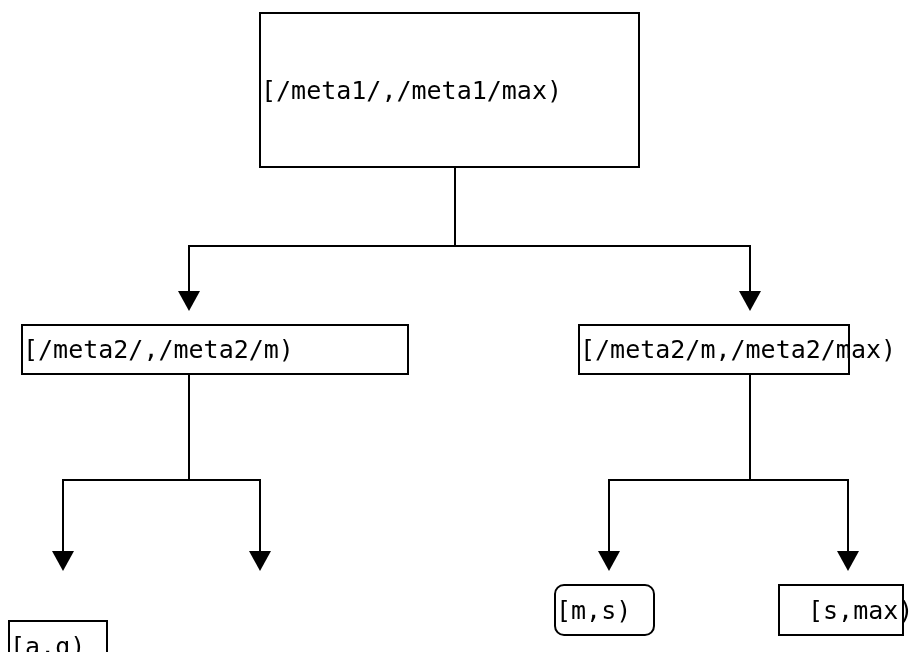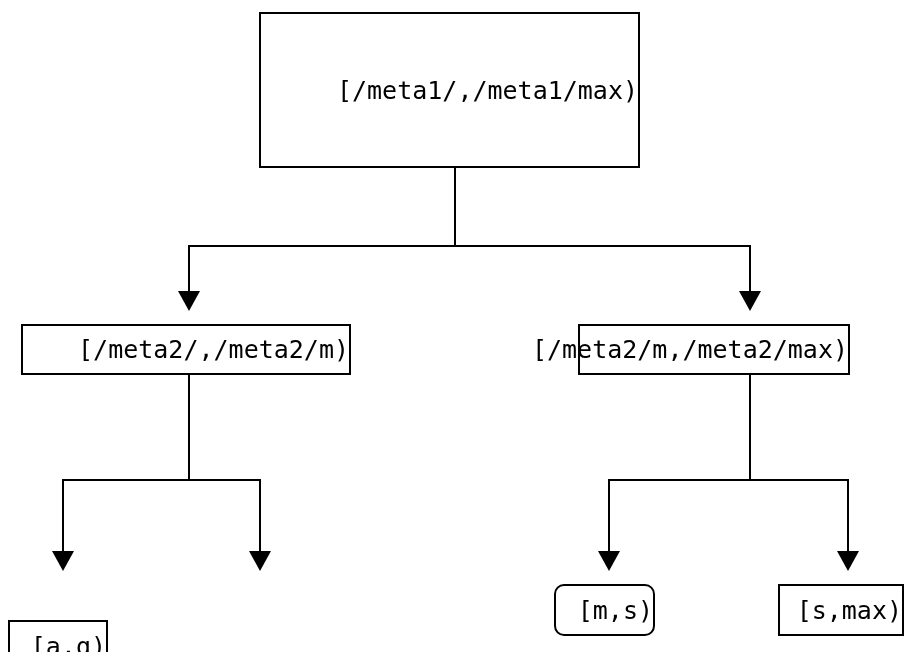"[/meta1/,/meta1/max)" .node-box { justify-content: flex-end -> flex-start }
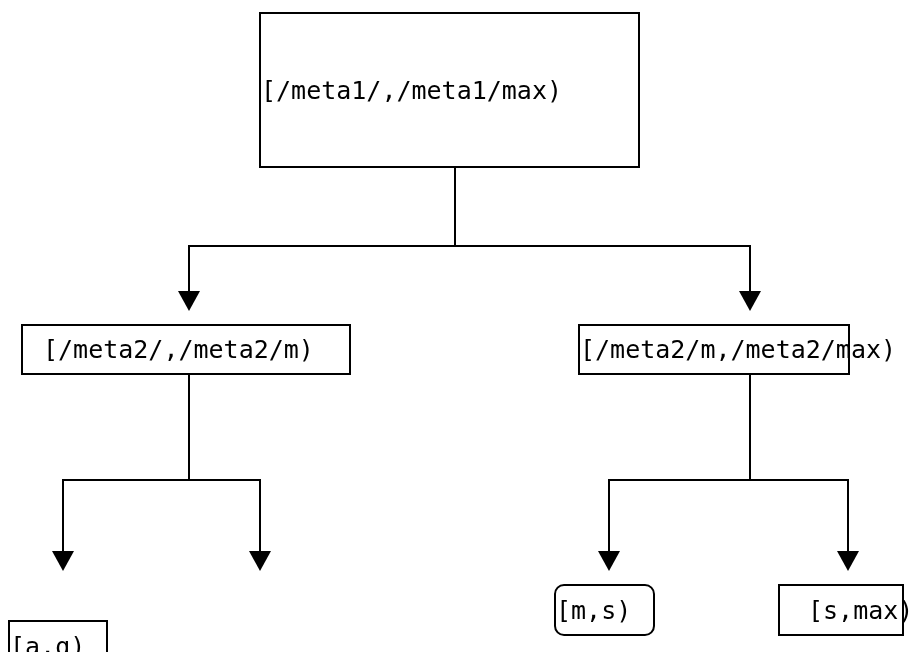"[/meta2/,/meta2/m)" div.node-box { padding-left: 20px -> none; width: 330px -> 388px }
